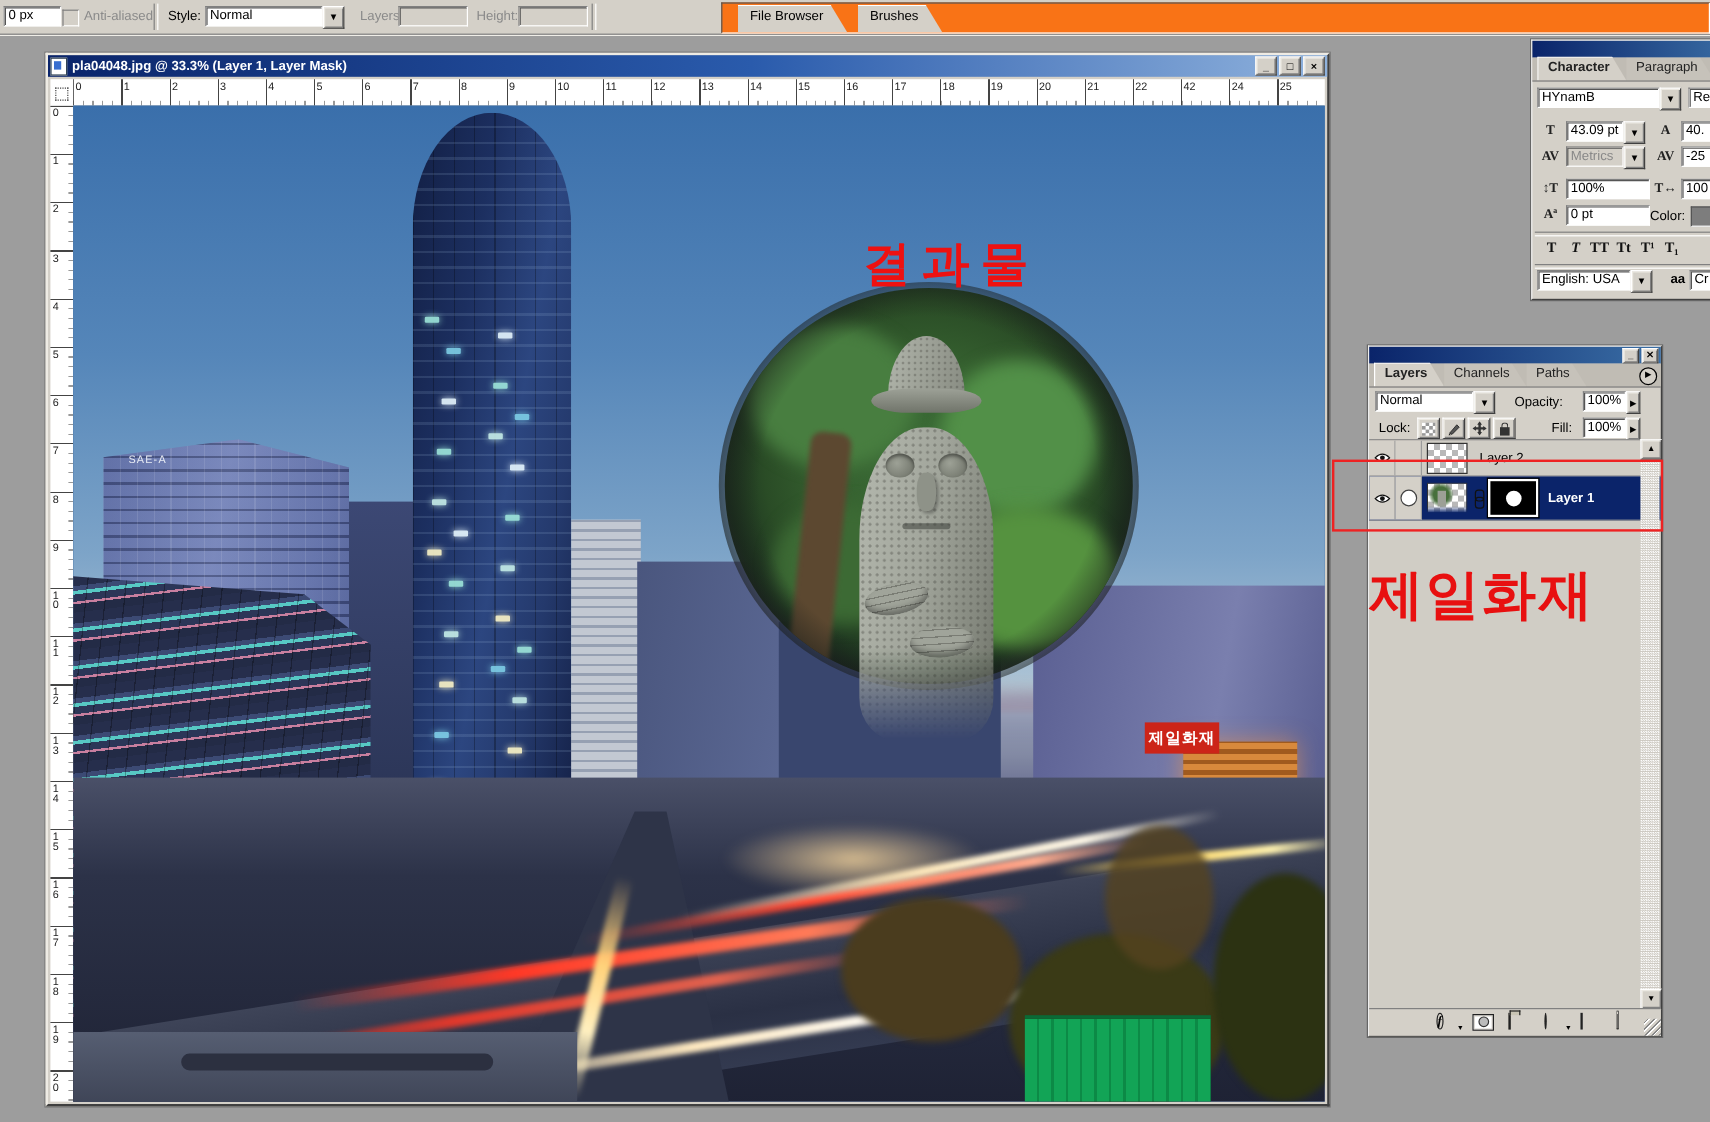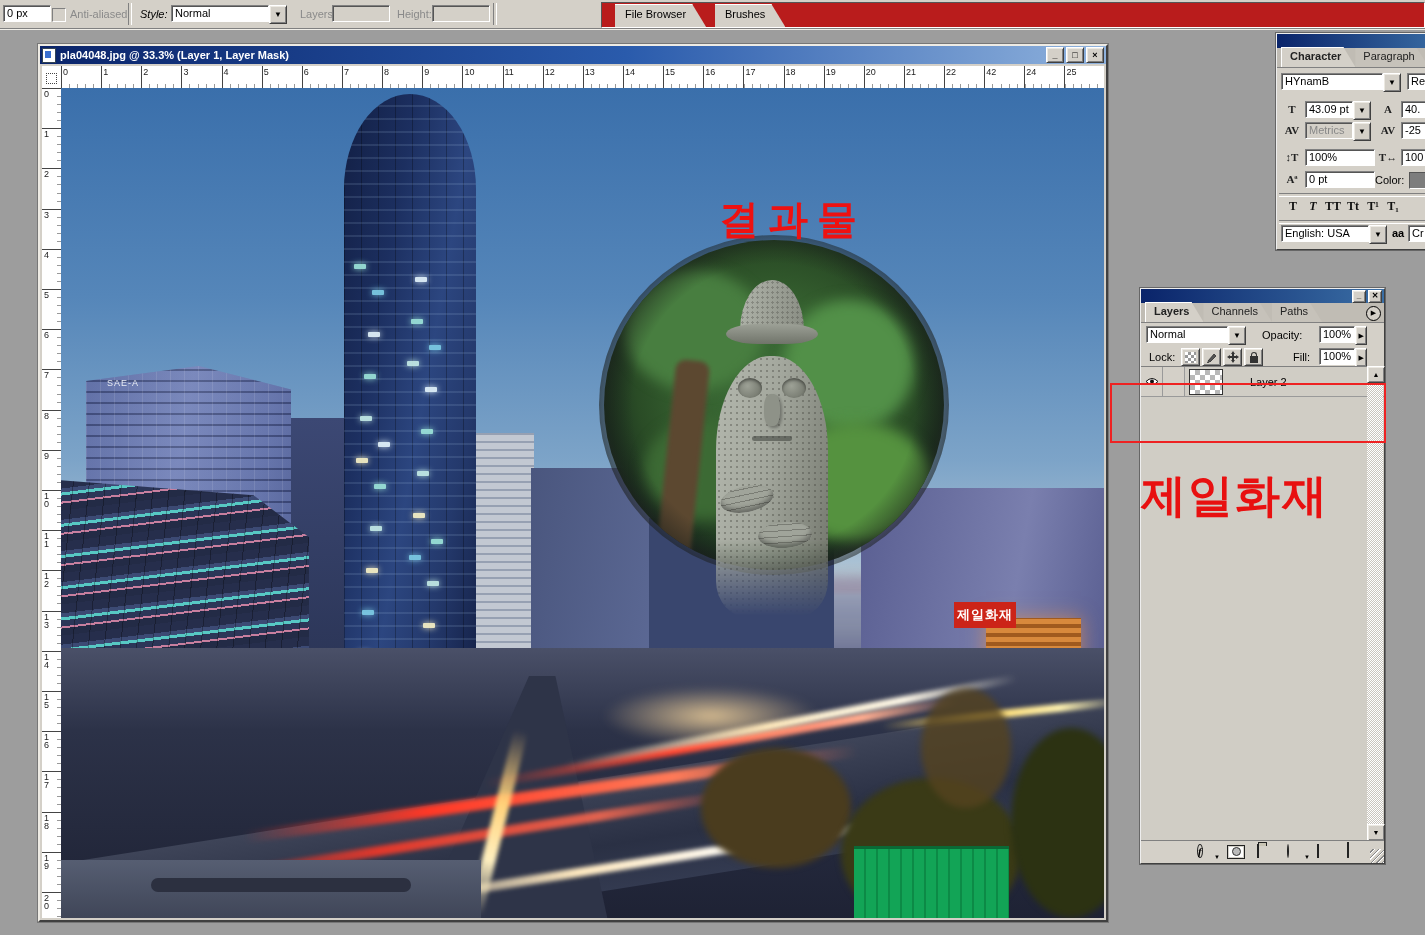"Style:" span.abs { font-style: italic -> none }
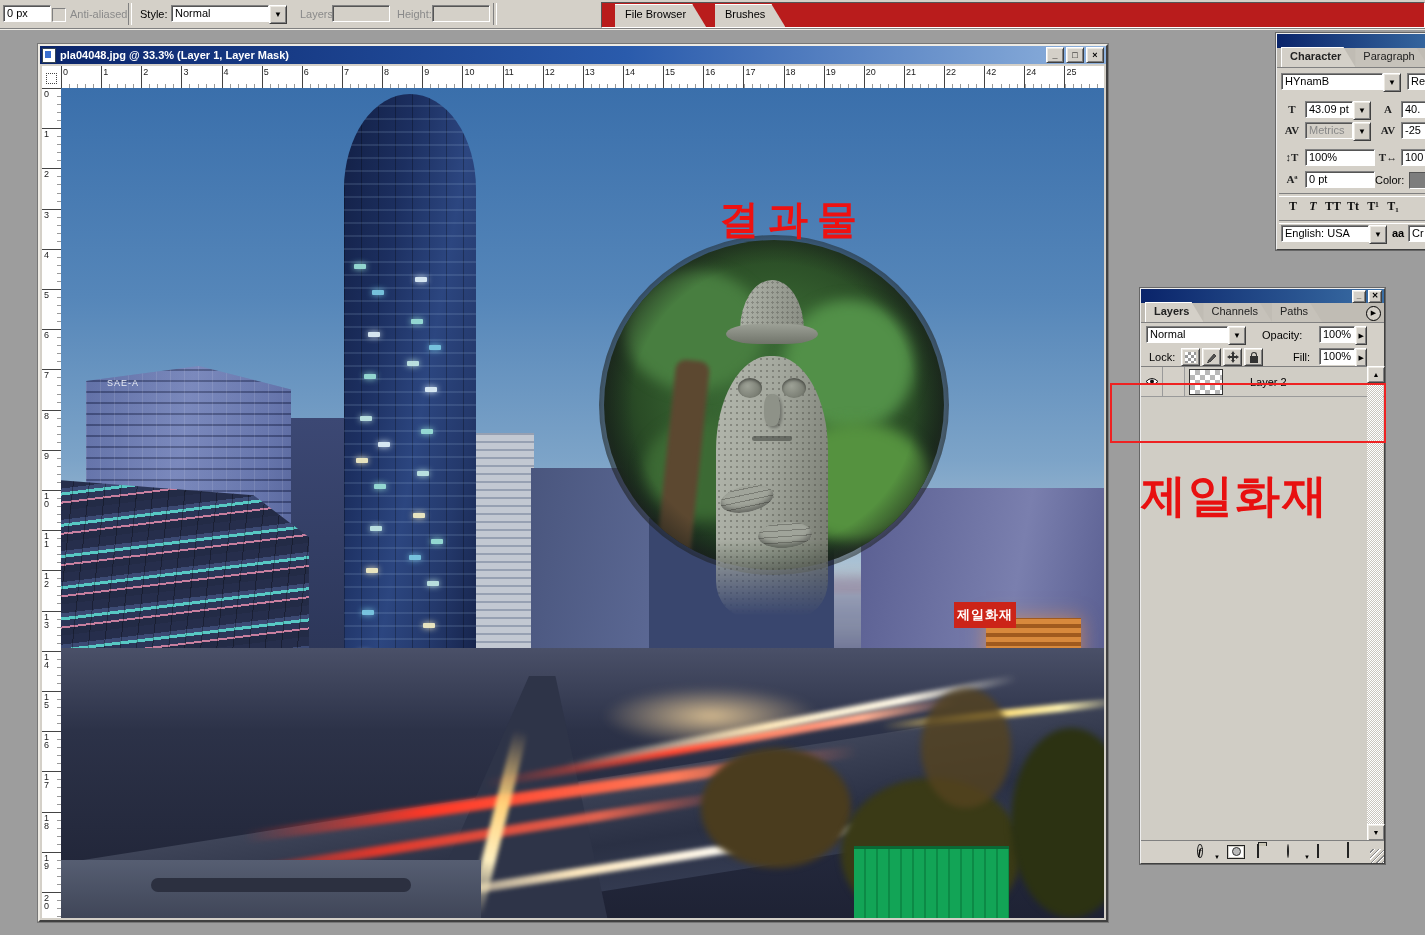"File Browser" #well { background: #b91c1c -> #f97316 }
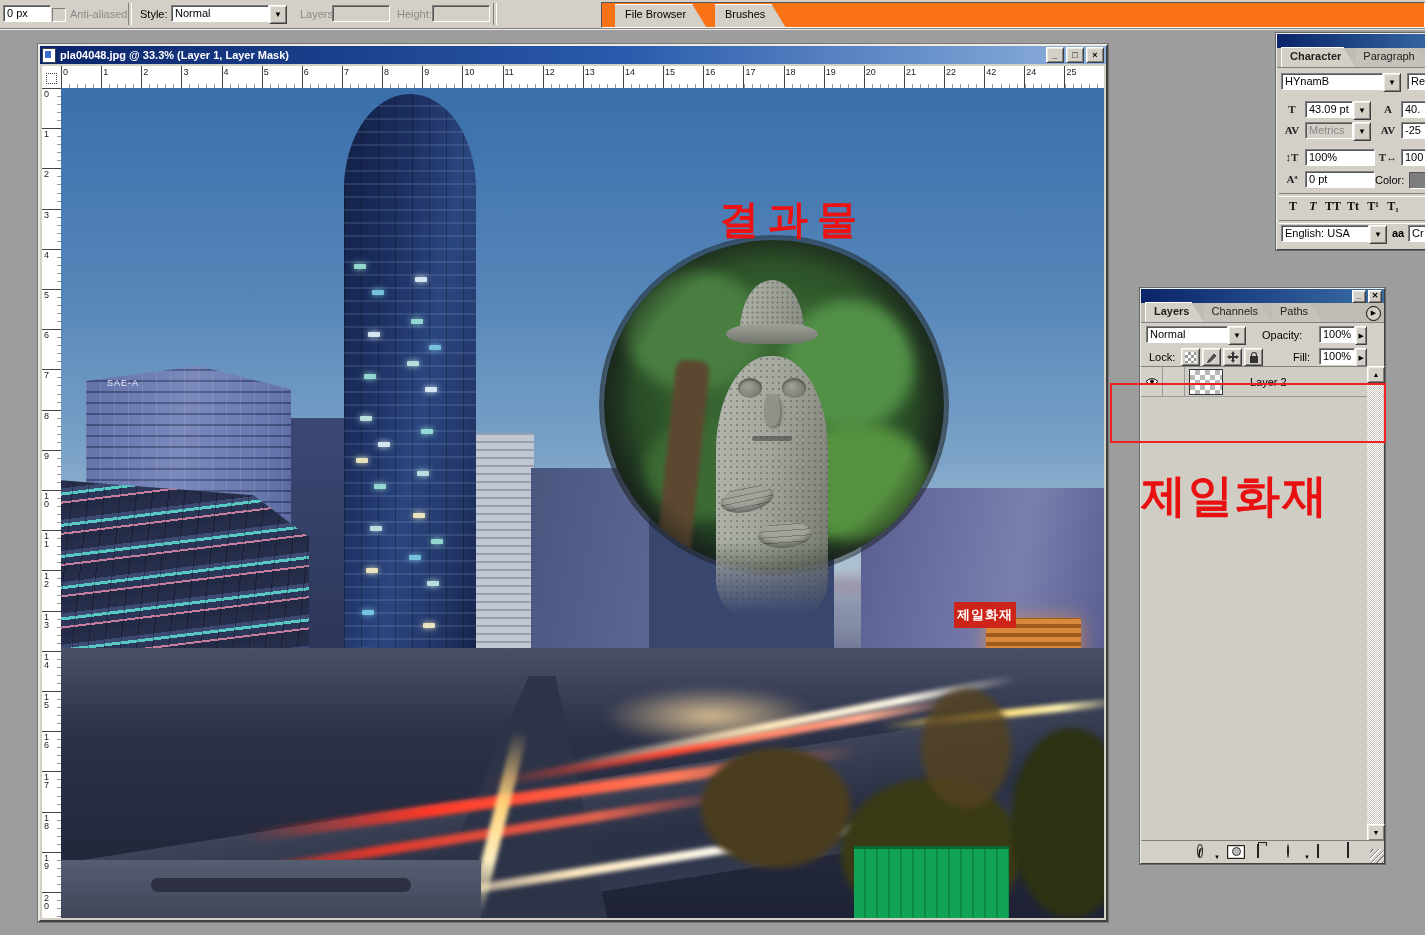"English: USA" div.ddwrap { width: 106px -> 96px }
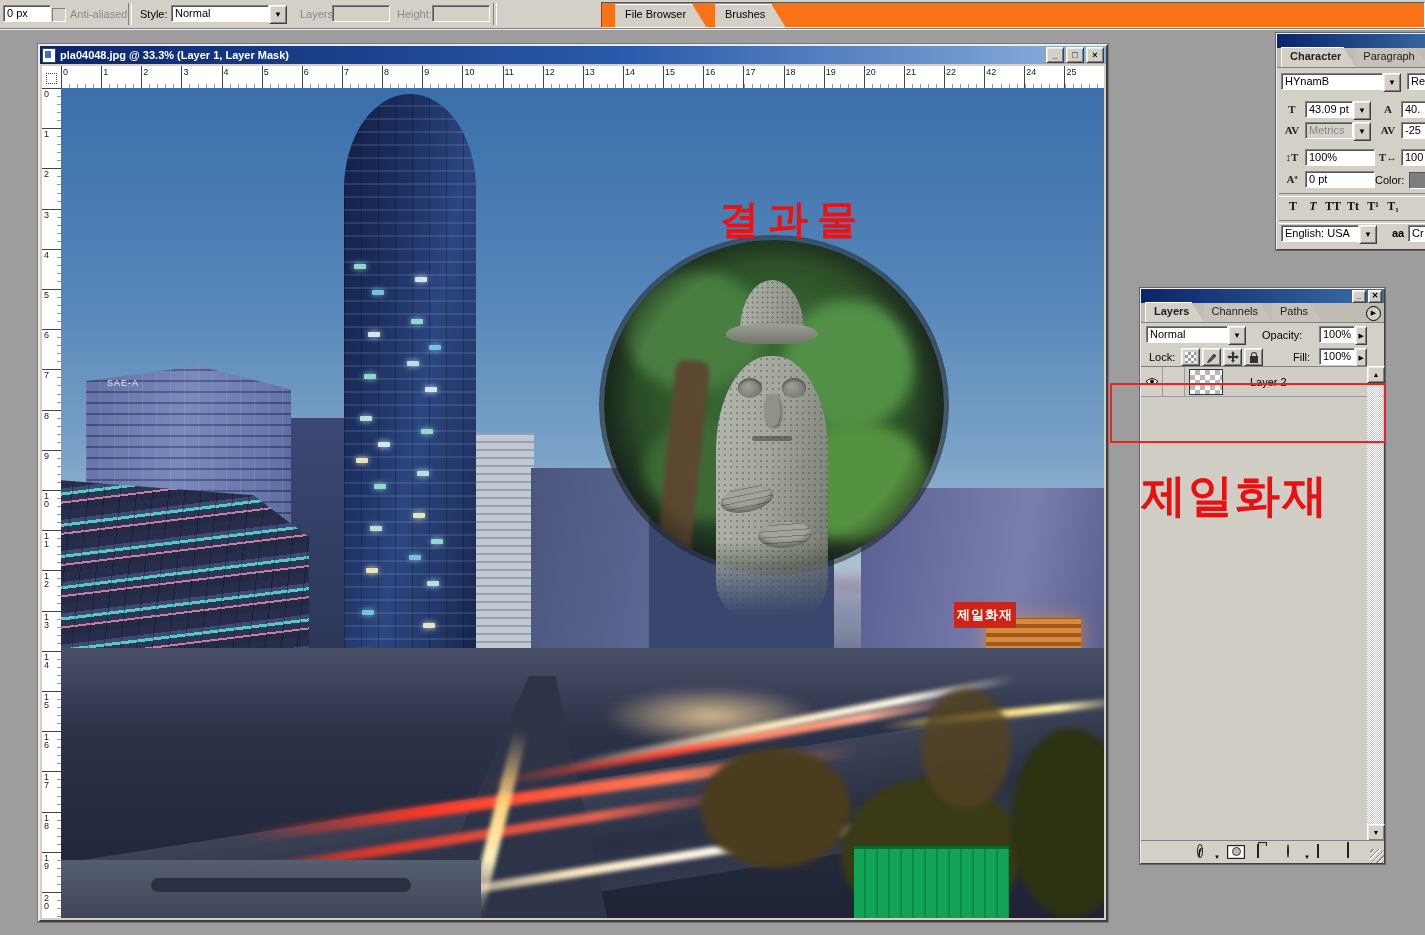"Layer 2" .lname { margin-left: 23px -> 6px }
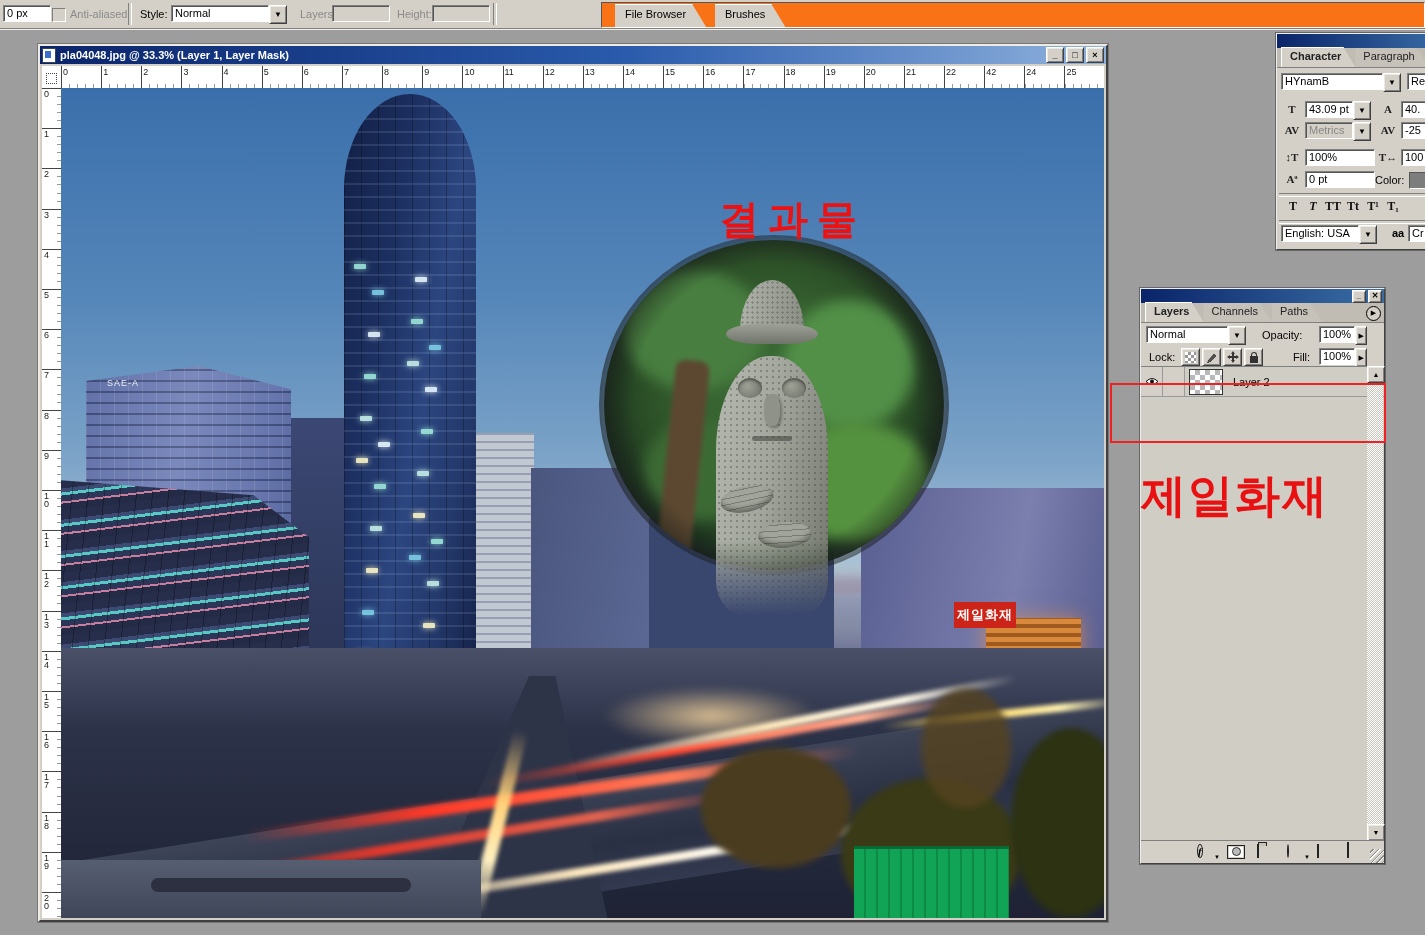"Layer 1" div.layer-row { html: none -> <div> <span> <svg> <path></path> <circle></circle> </svg> </span> <span> <span></span> </span> <span> <span></span> </span> <span></span> <span> <span></span> </span> <span>Layer 1</span> </div> }
